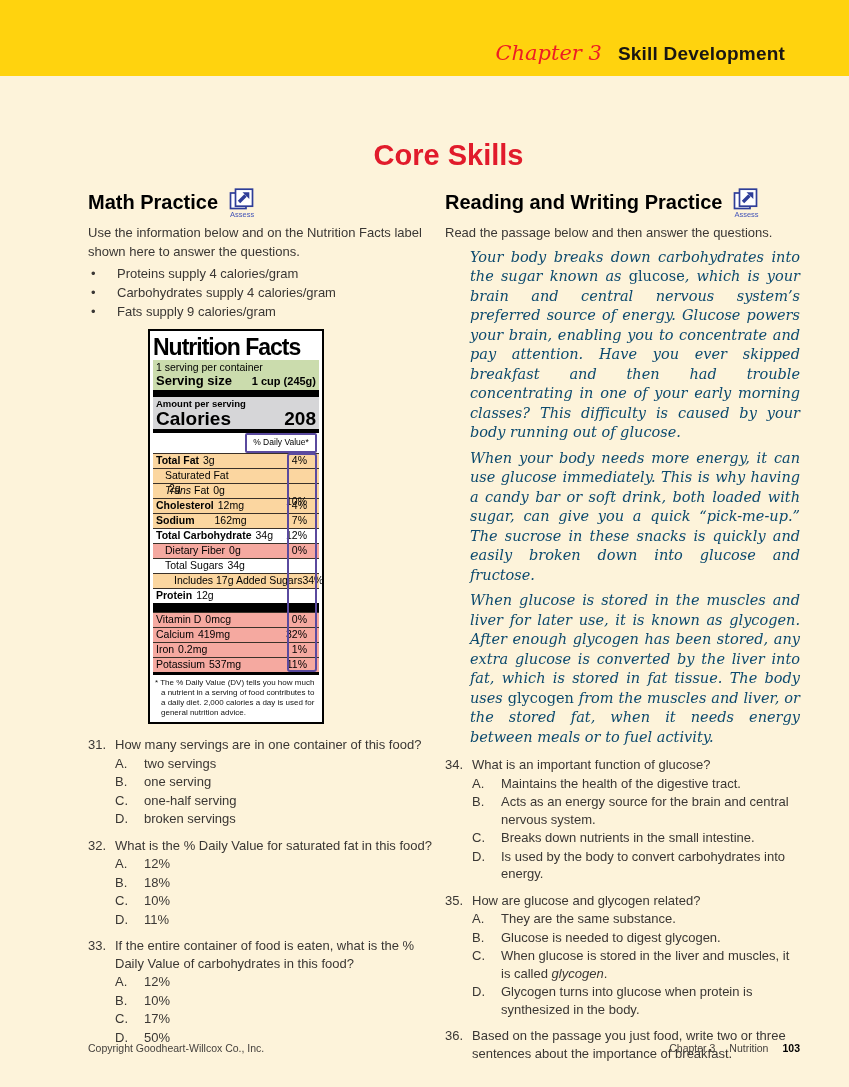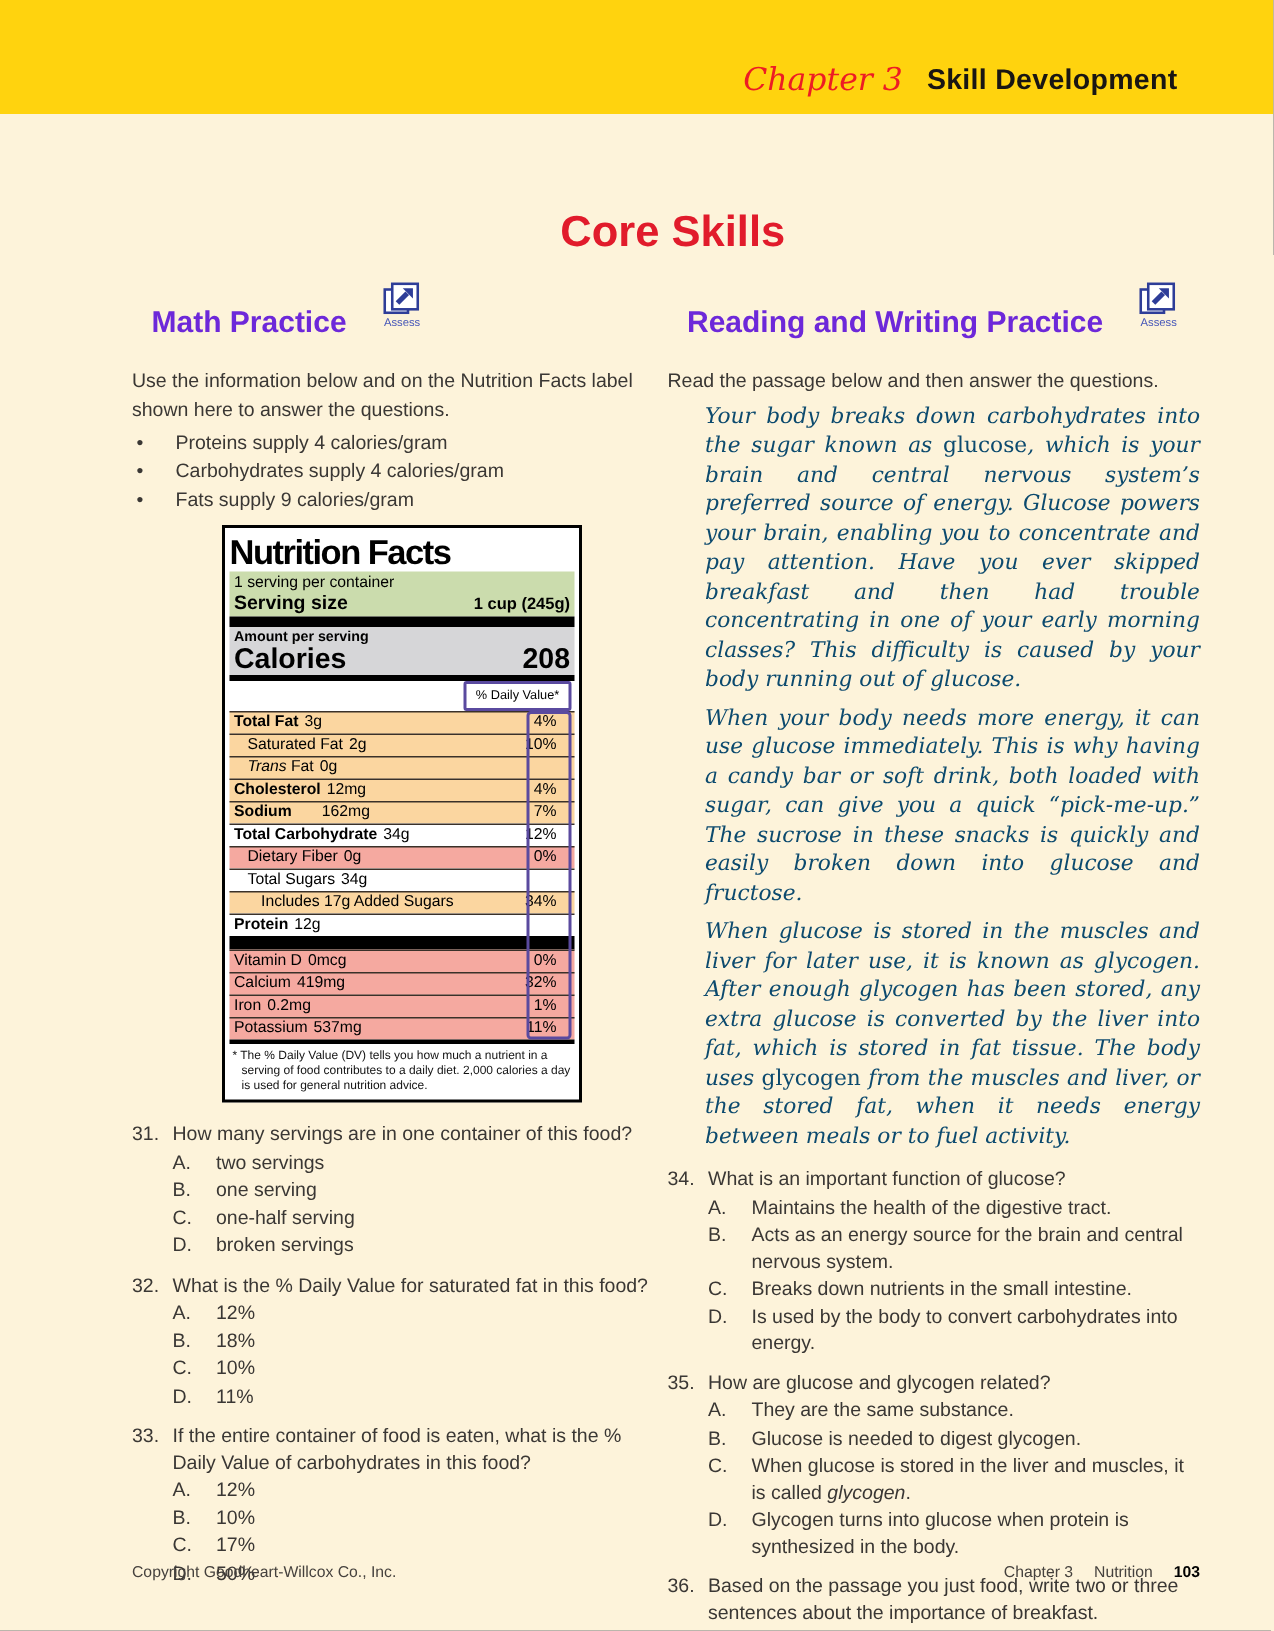"Math Practice" .h2 { color: #6d28d9 -> #000000; margin: 13px -> 0 }
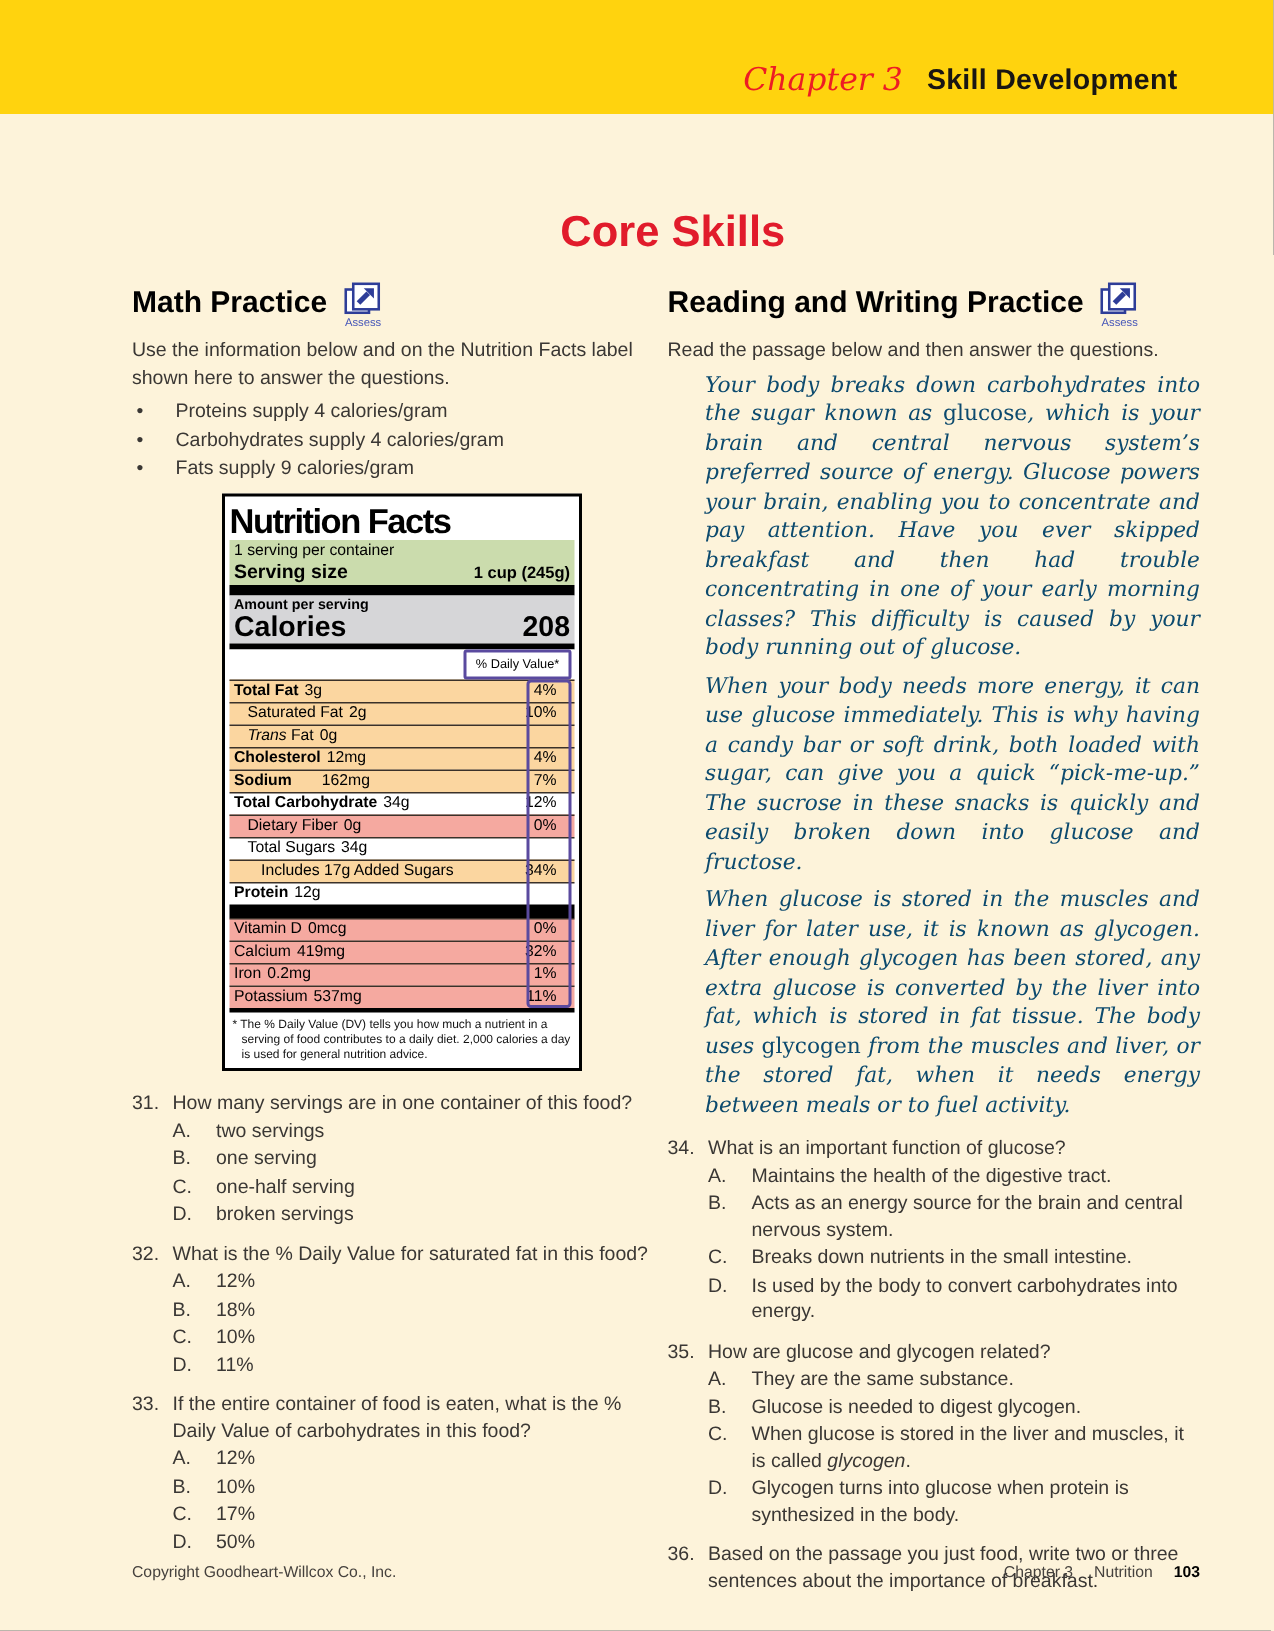"Nutrition Facts" .nfl { width: 240px -> 176px }
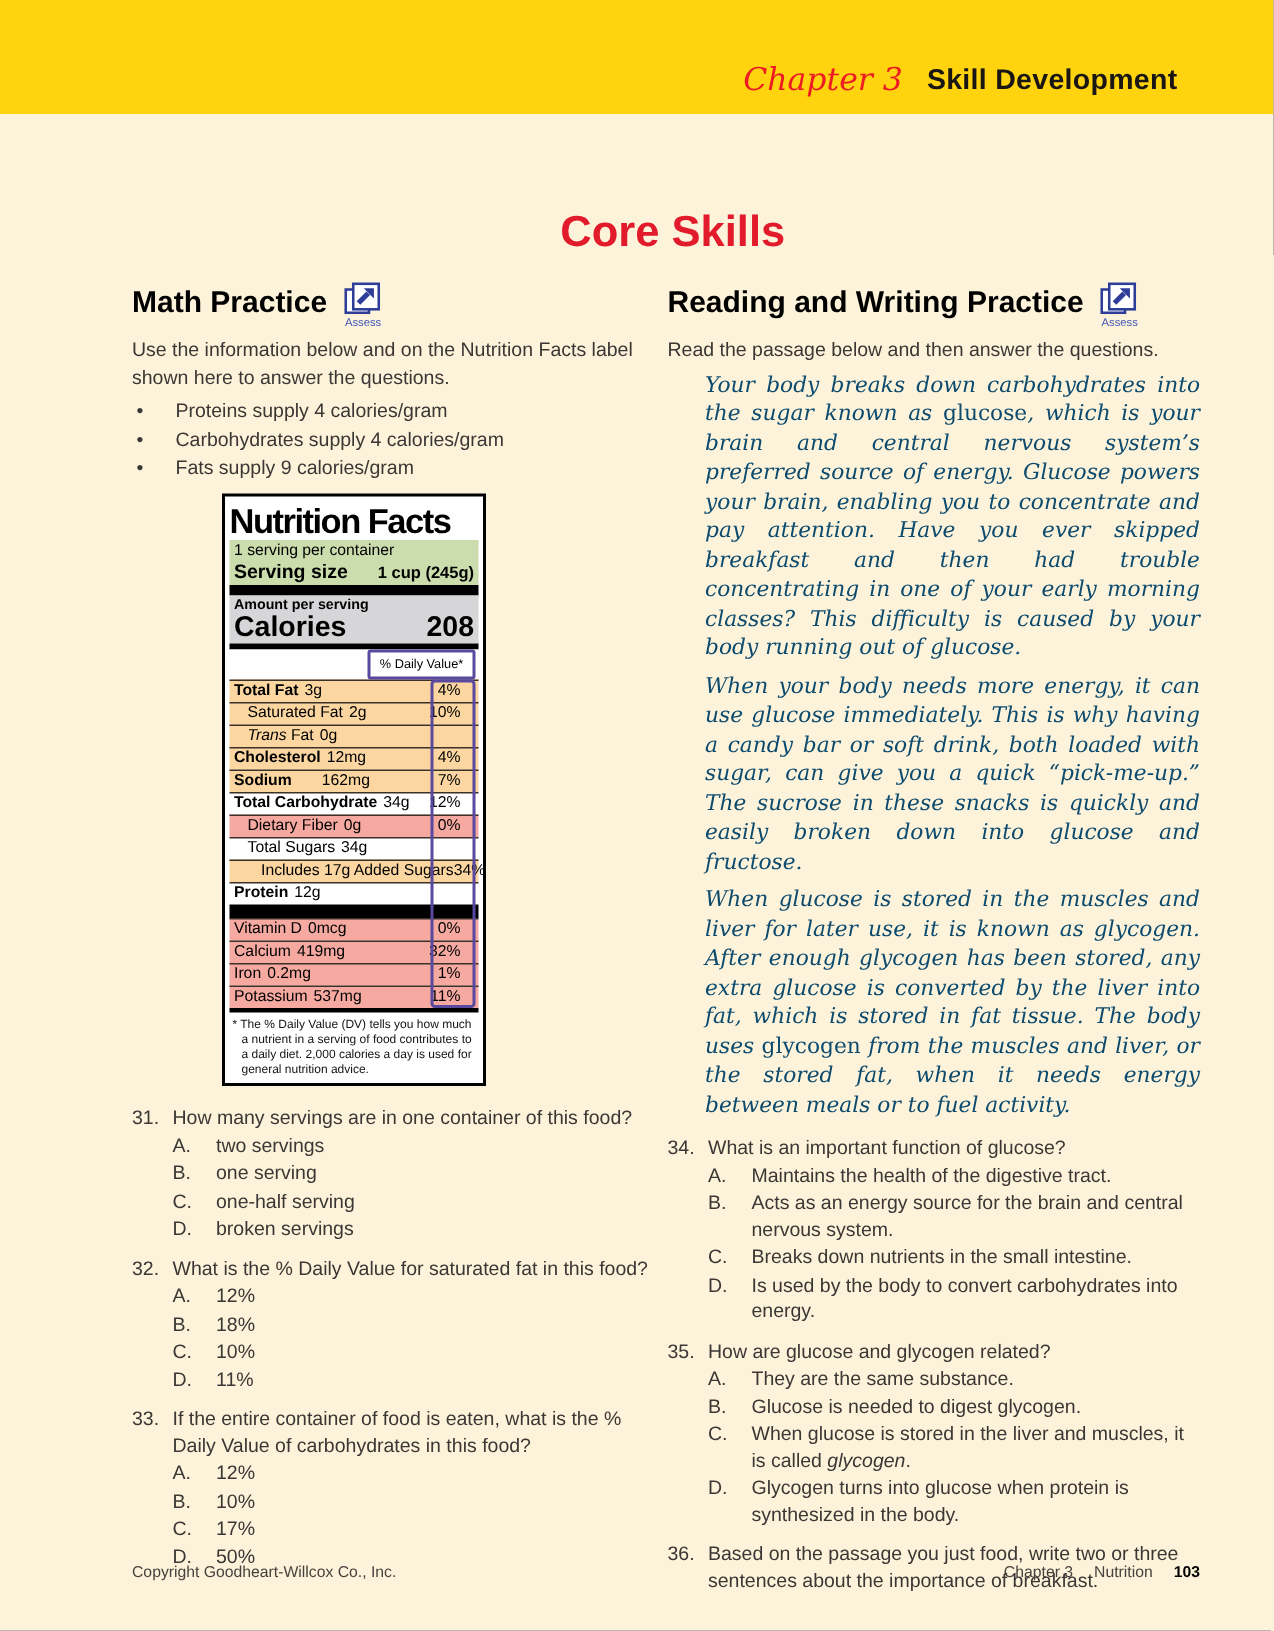"Saturated Fat" div.nfl-row { flex-direction: none -> column }
